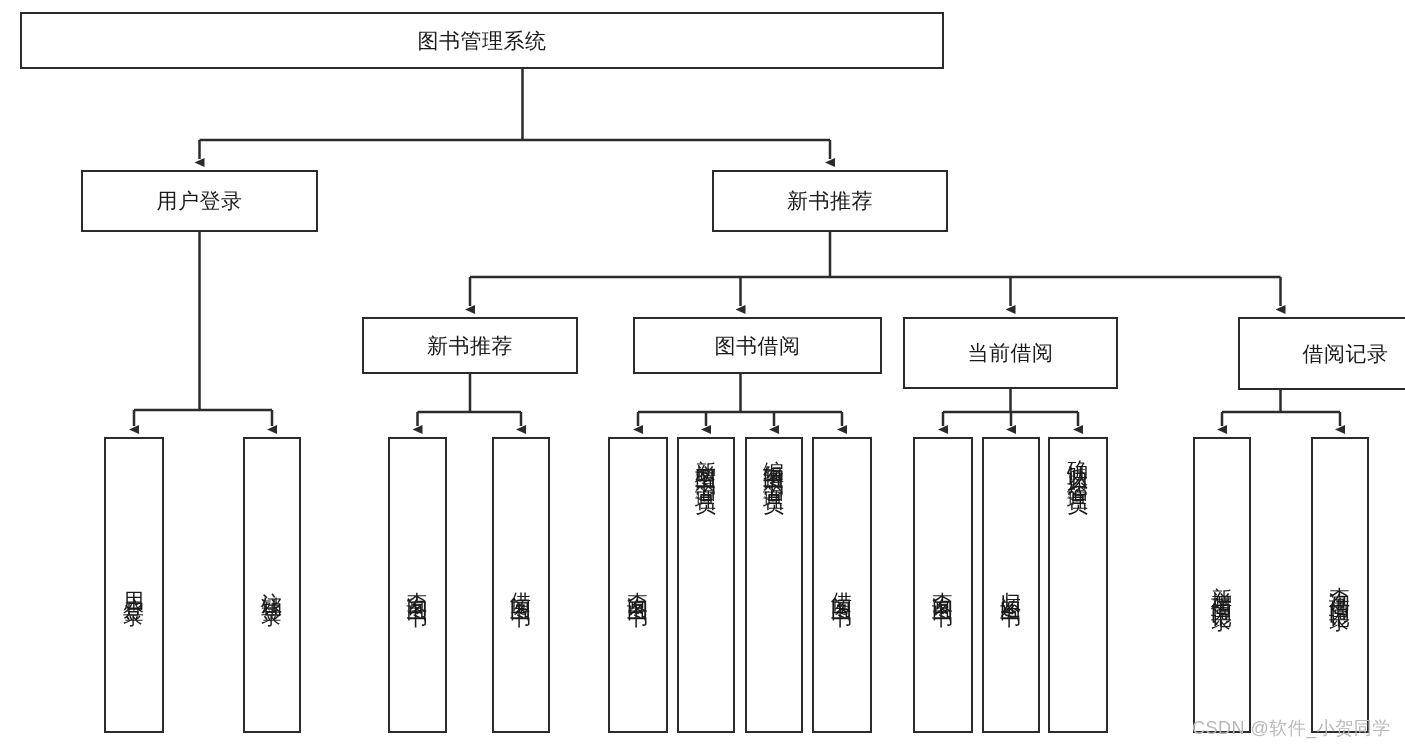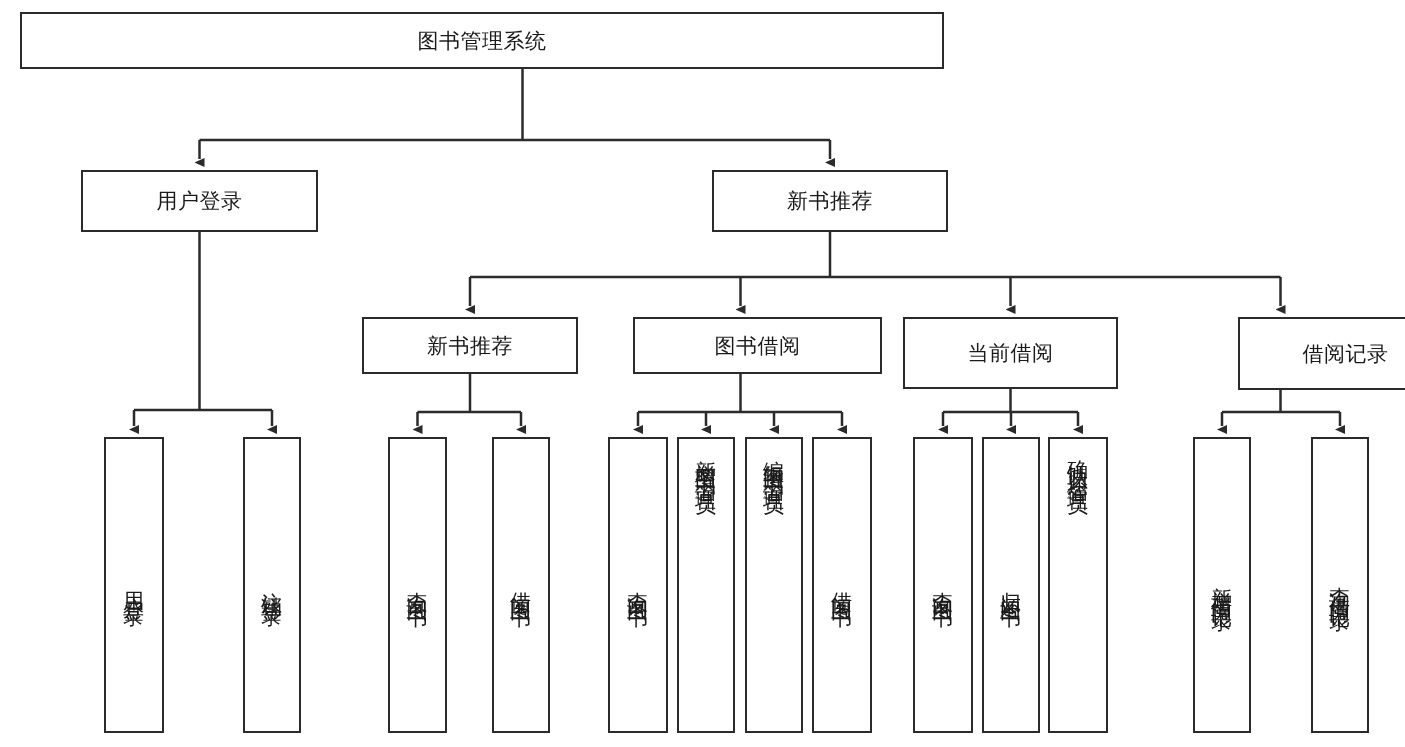"CSDN @软件_小贺同学" div.watermark { html: none -> <div>CSDN @软件_小贺同学</div> }
